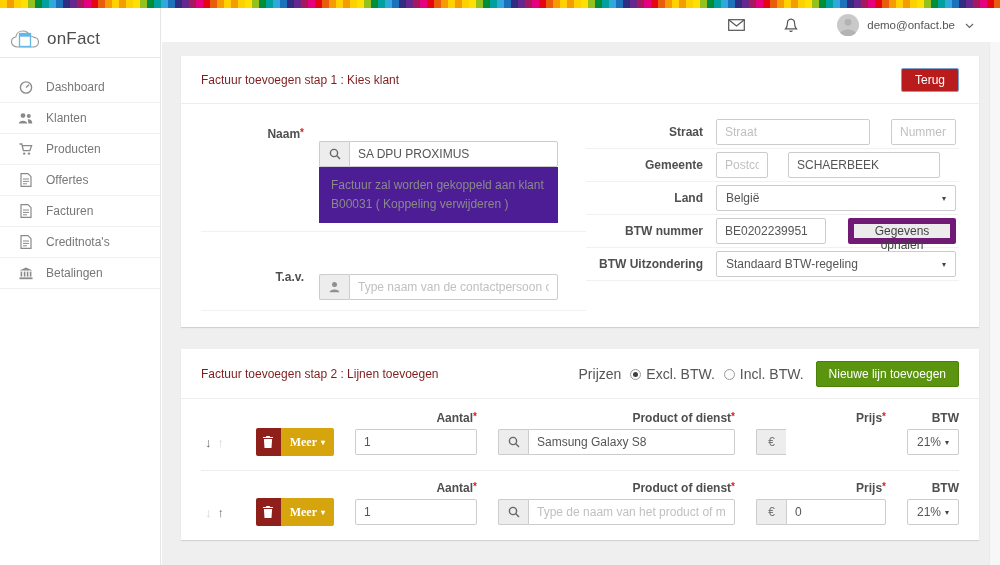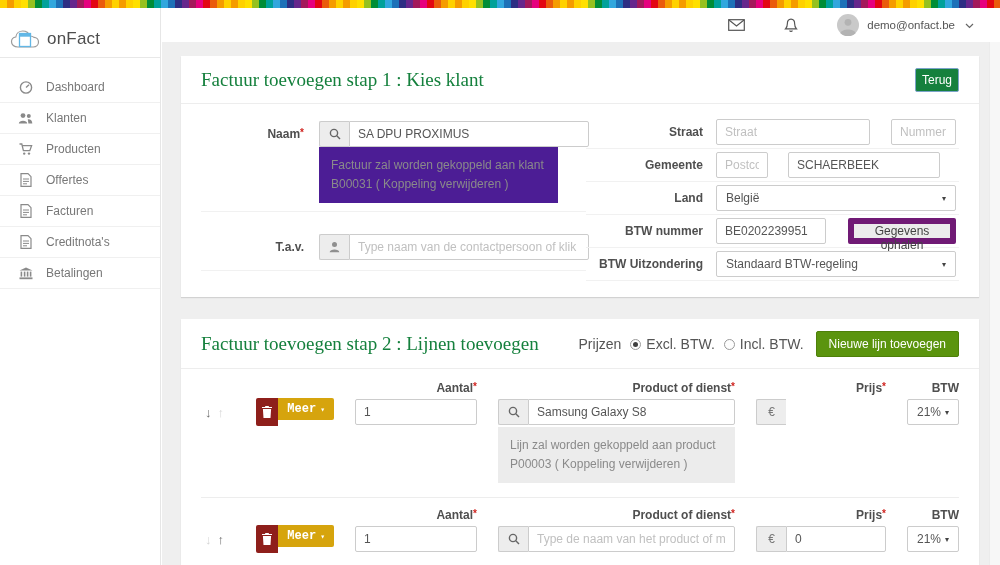"Factuur toevoegen stap 1 :" .panel-title { color: #15803d -> #7f1d1d; font-family: Liberation Serif, serif -> none; font-size: 19px -> 12px }
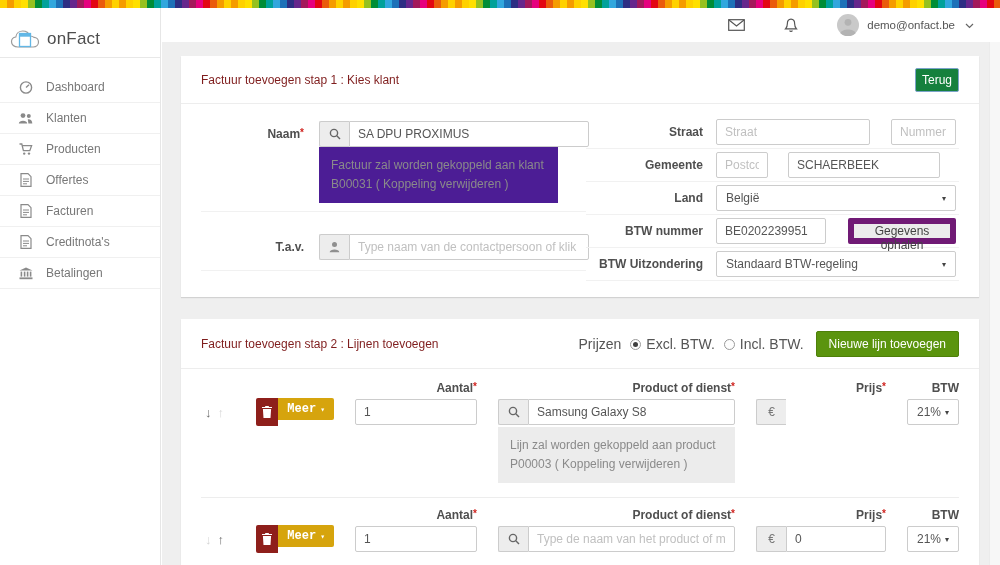"Terug" .btn-terug { background: #15803d -> #b91c1c; padding: 4px 6px -> 4px 13px }
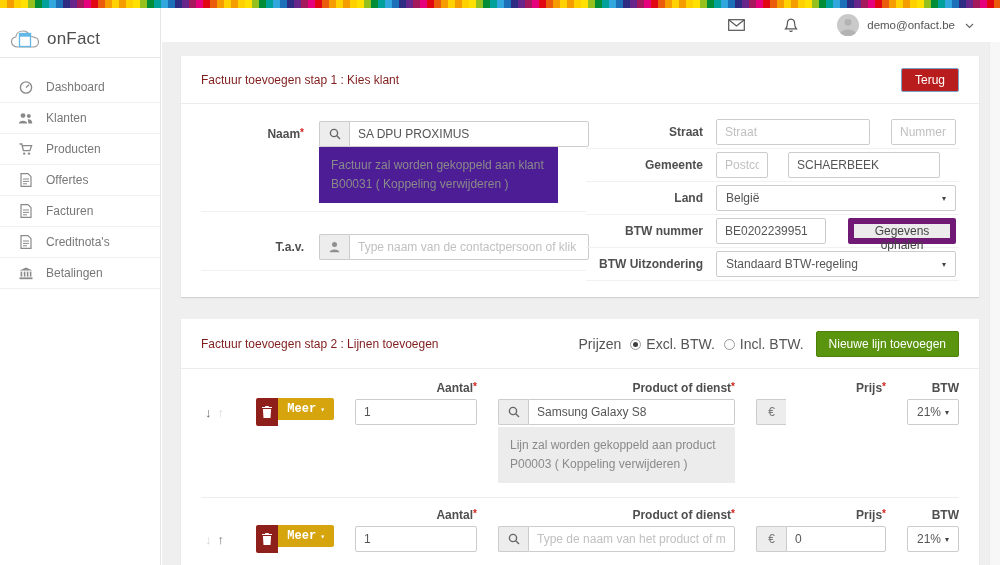"SA DPU PROXIMUS" .group-l { margin-top: none -> 20px; width: 270px -> 239px }
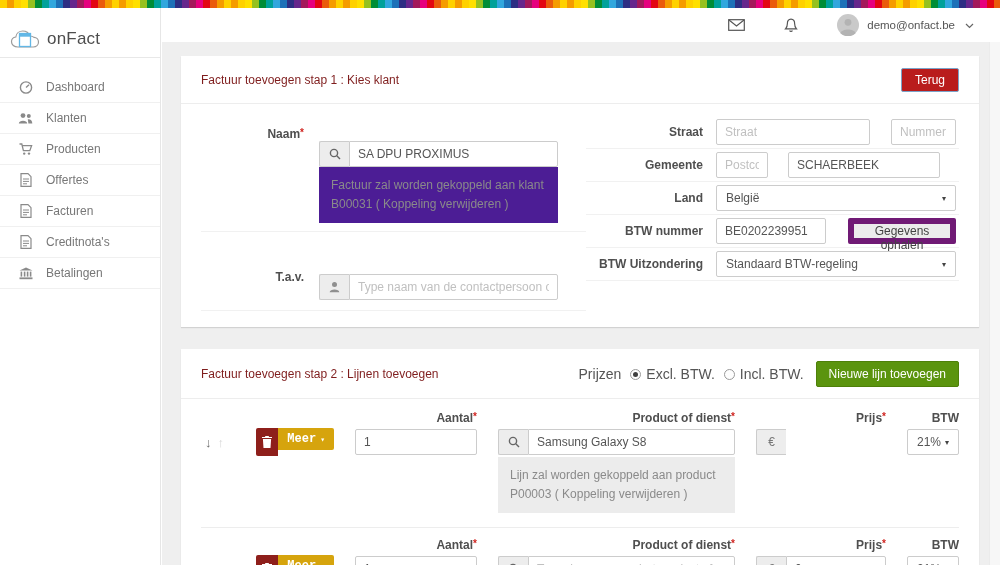"Meer" .btn-meer { font-family: Liberation Mono, monospace -> Liberation Serif, serif; height: 22px -> 28px }
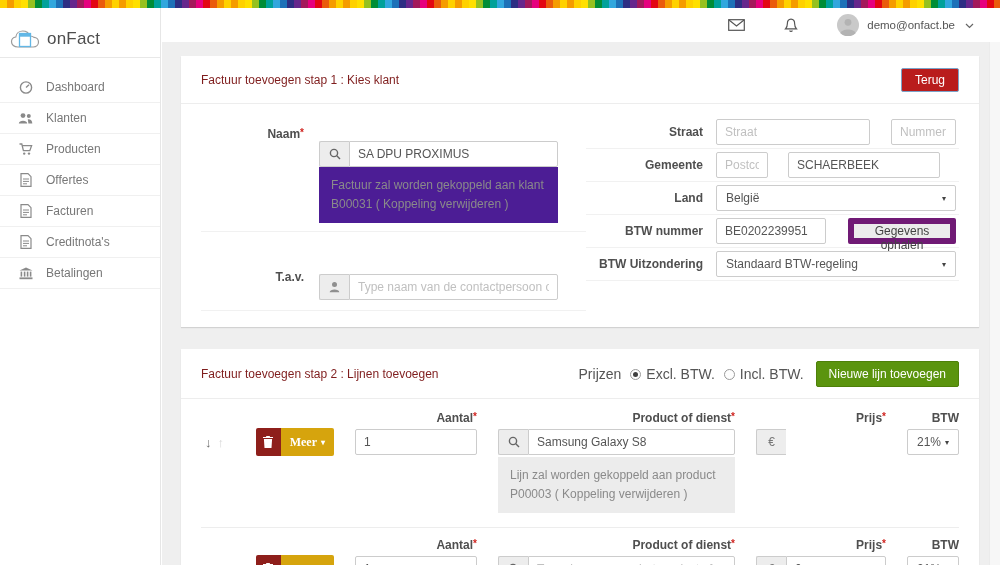"Lijn zal worden gekoppeld aan" div.lgrid { html: <div> <span></span> <span></span> <span></span> <div><span>Lijn zal worden gekoppeld aan product P00003 ( </span><span>Koppeling verwijderen</span><span> )</span></div> <span></span> <span></span> </div> -> none }
